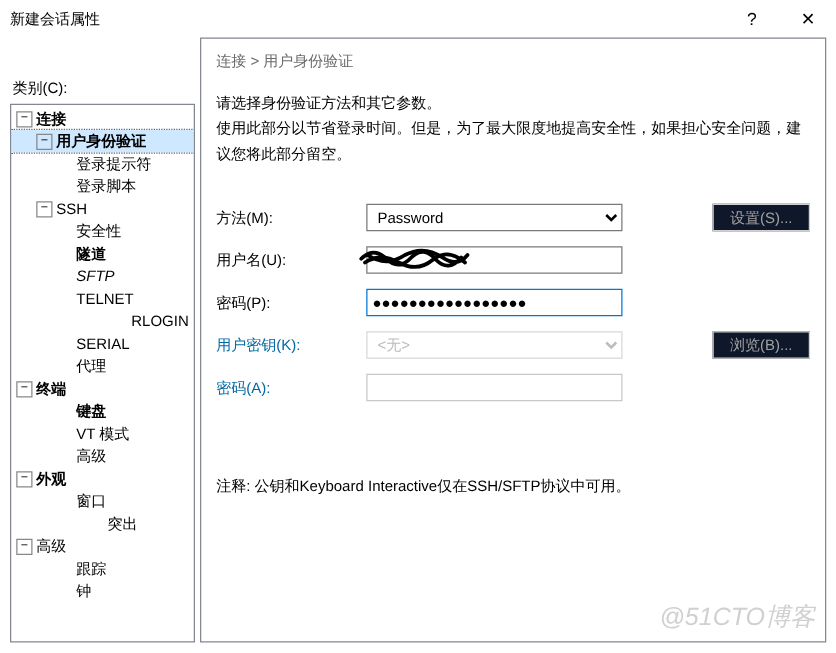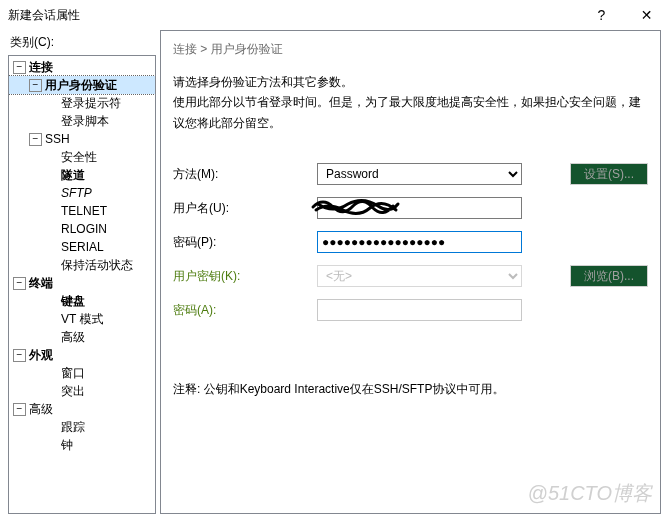"类别(C):" .leftcol { margin-top: none -> 28px }
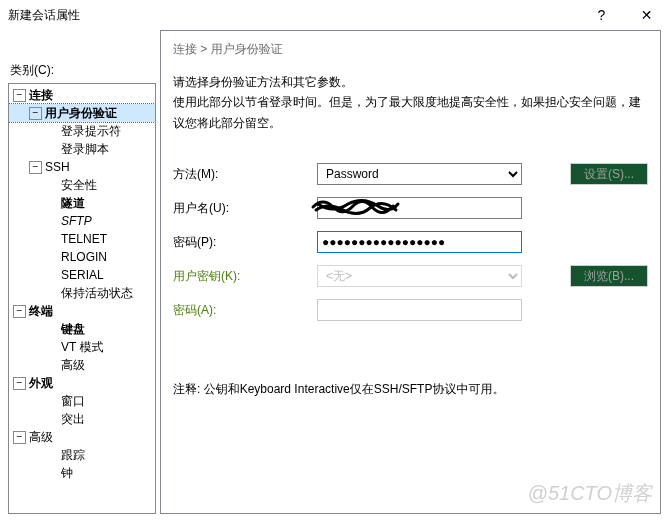"方法(M):" .row { gap: 24px -> none }
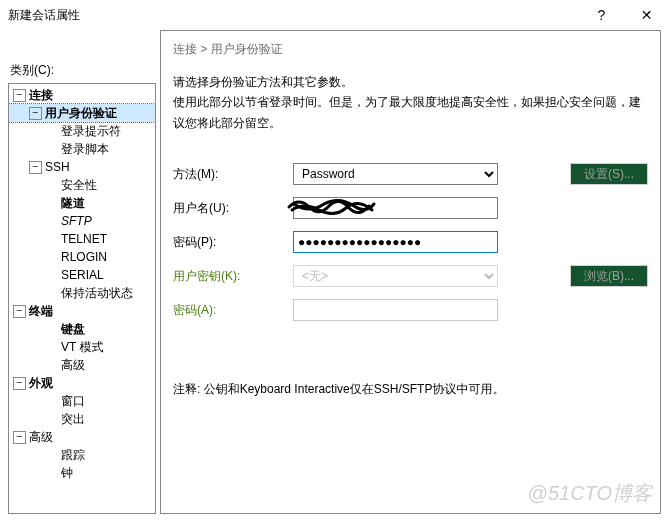"设置(S)..." .btn.disabled { background: #14532d -> #0f172a }
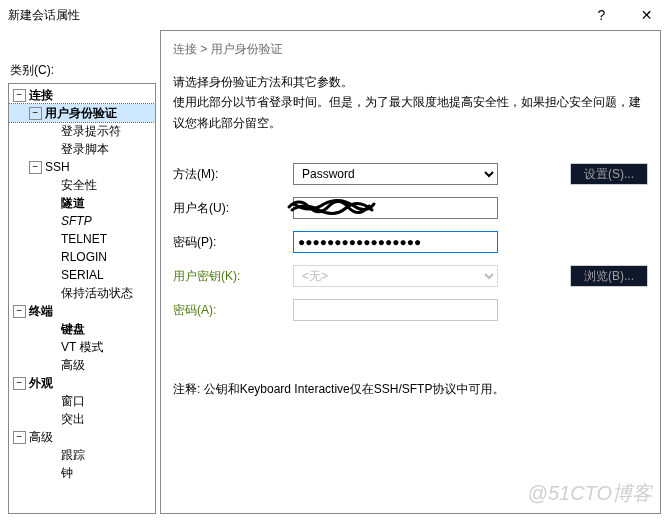"RLOGIN" div.node { justify-content: none -> space-between }
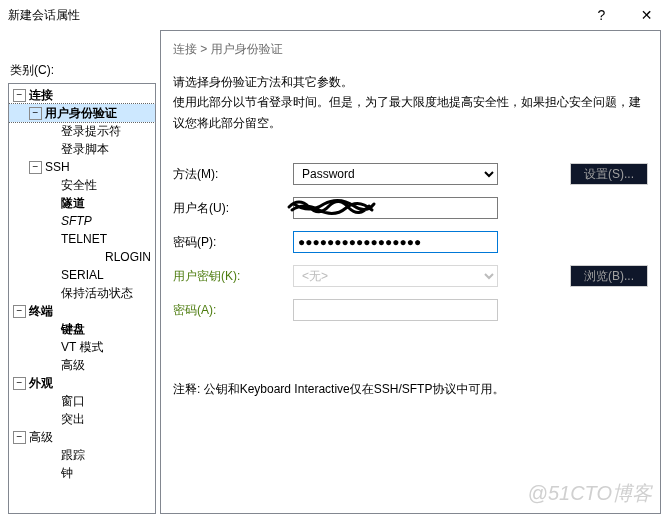"用户密钥(K):" .lbl.disabled { color: #4d7c0f -> #0369a1 }
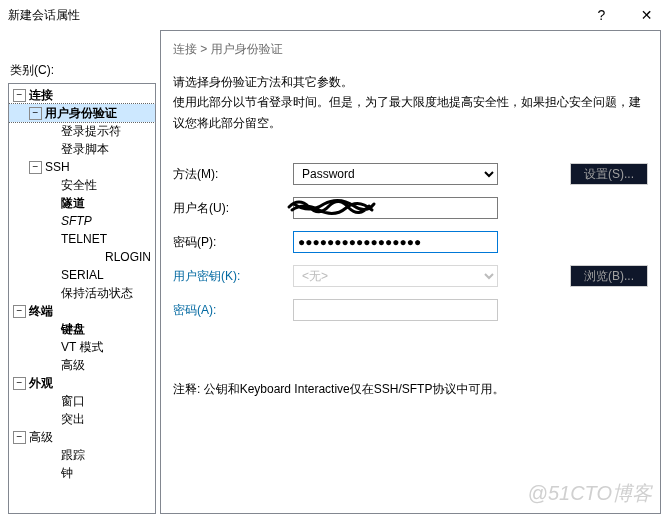"代理" div.node { html: none -> <div> <span></span> <span>代理</span> </div> }
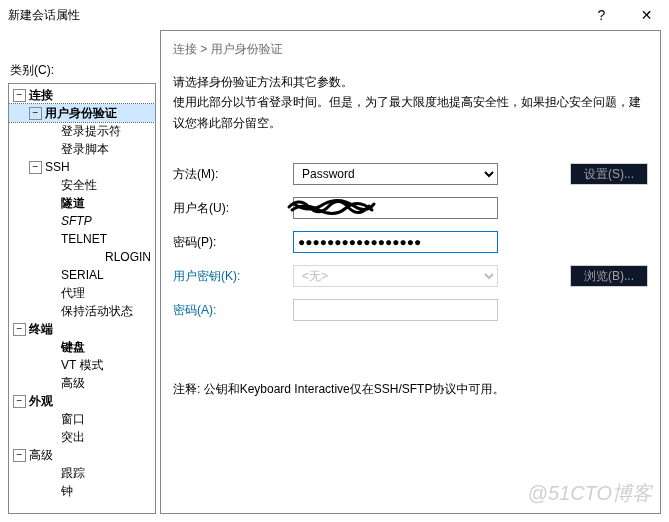"保持活动状态" div.node { html: <div> <span></span> <span>保持活动状态</span> </div> -> none }
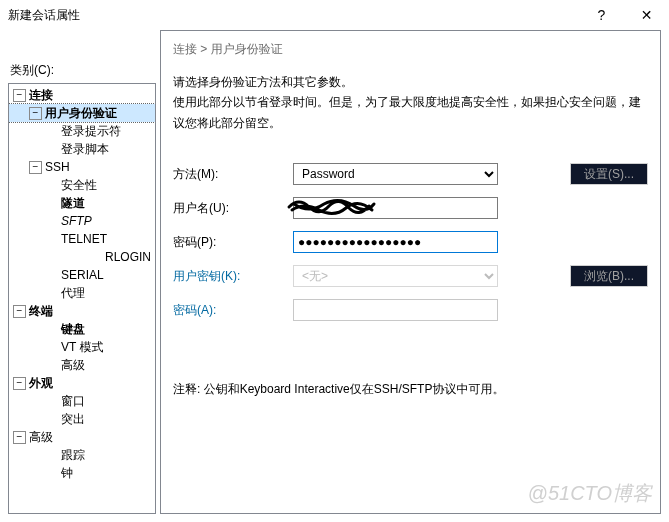"突出" div.node { flex-direction: none -> column }
